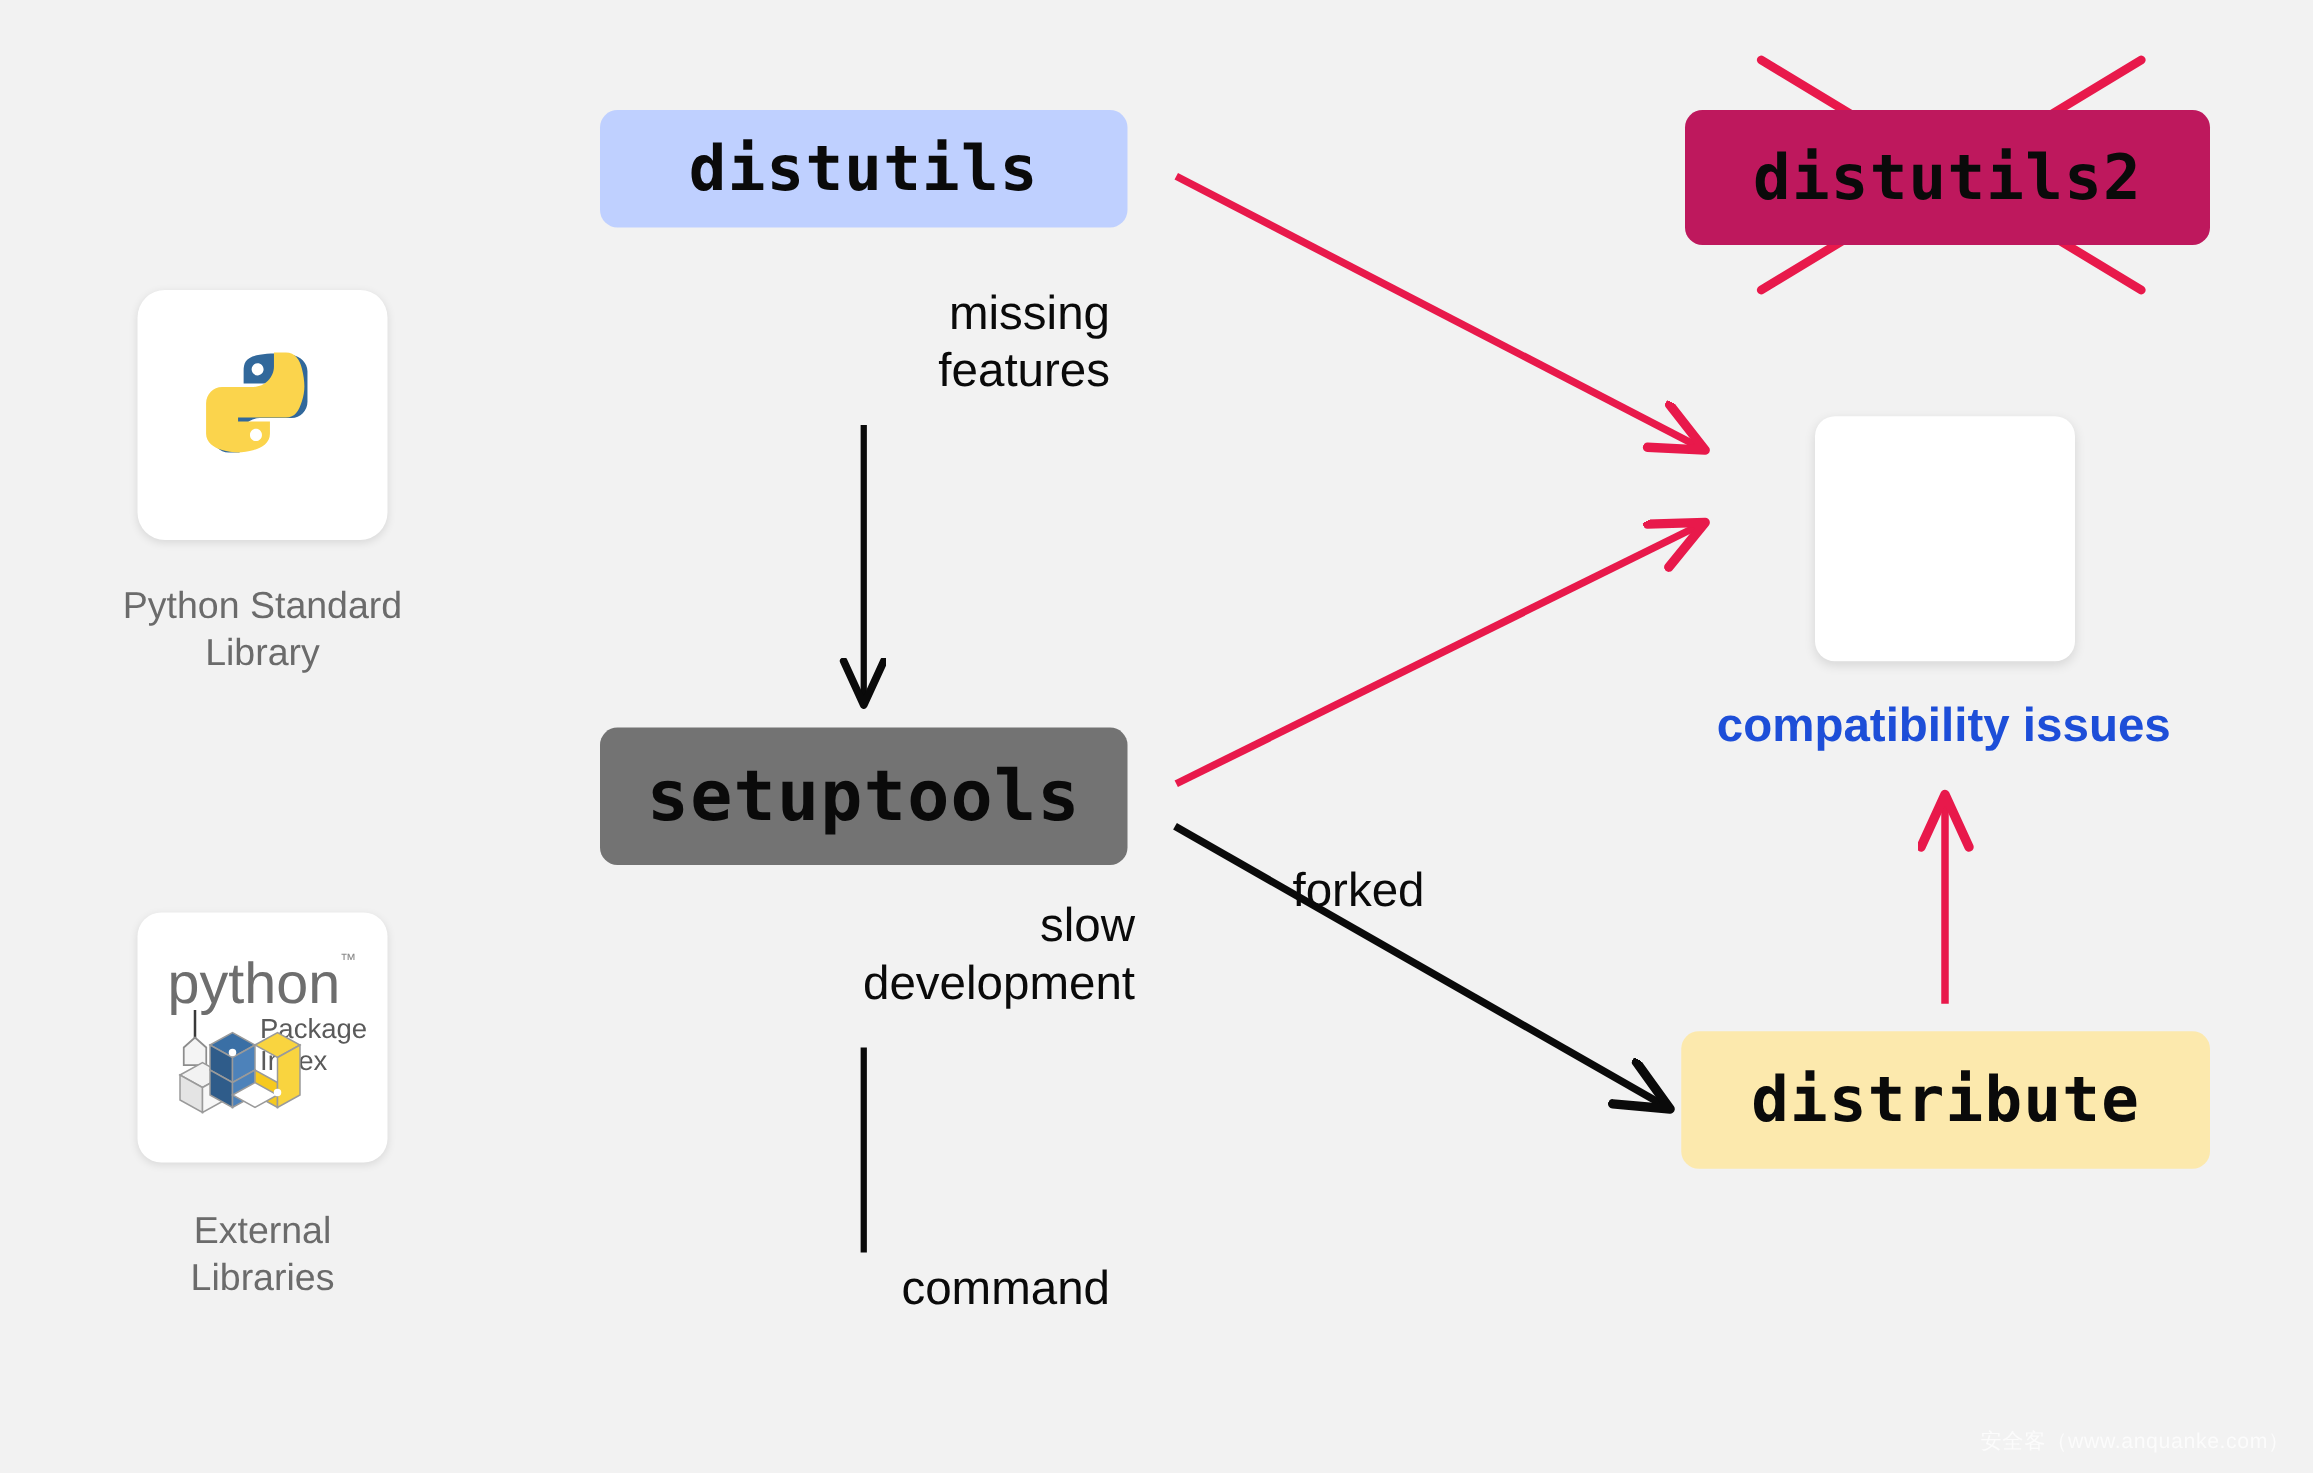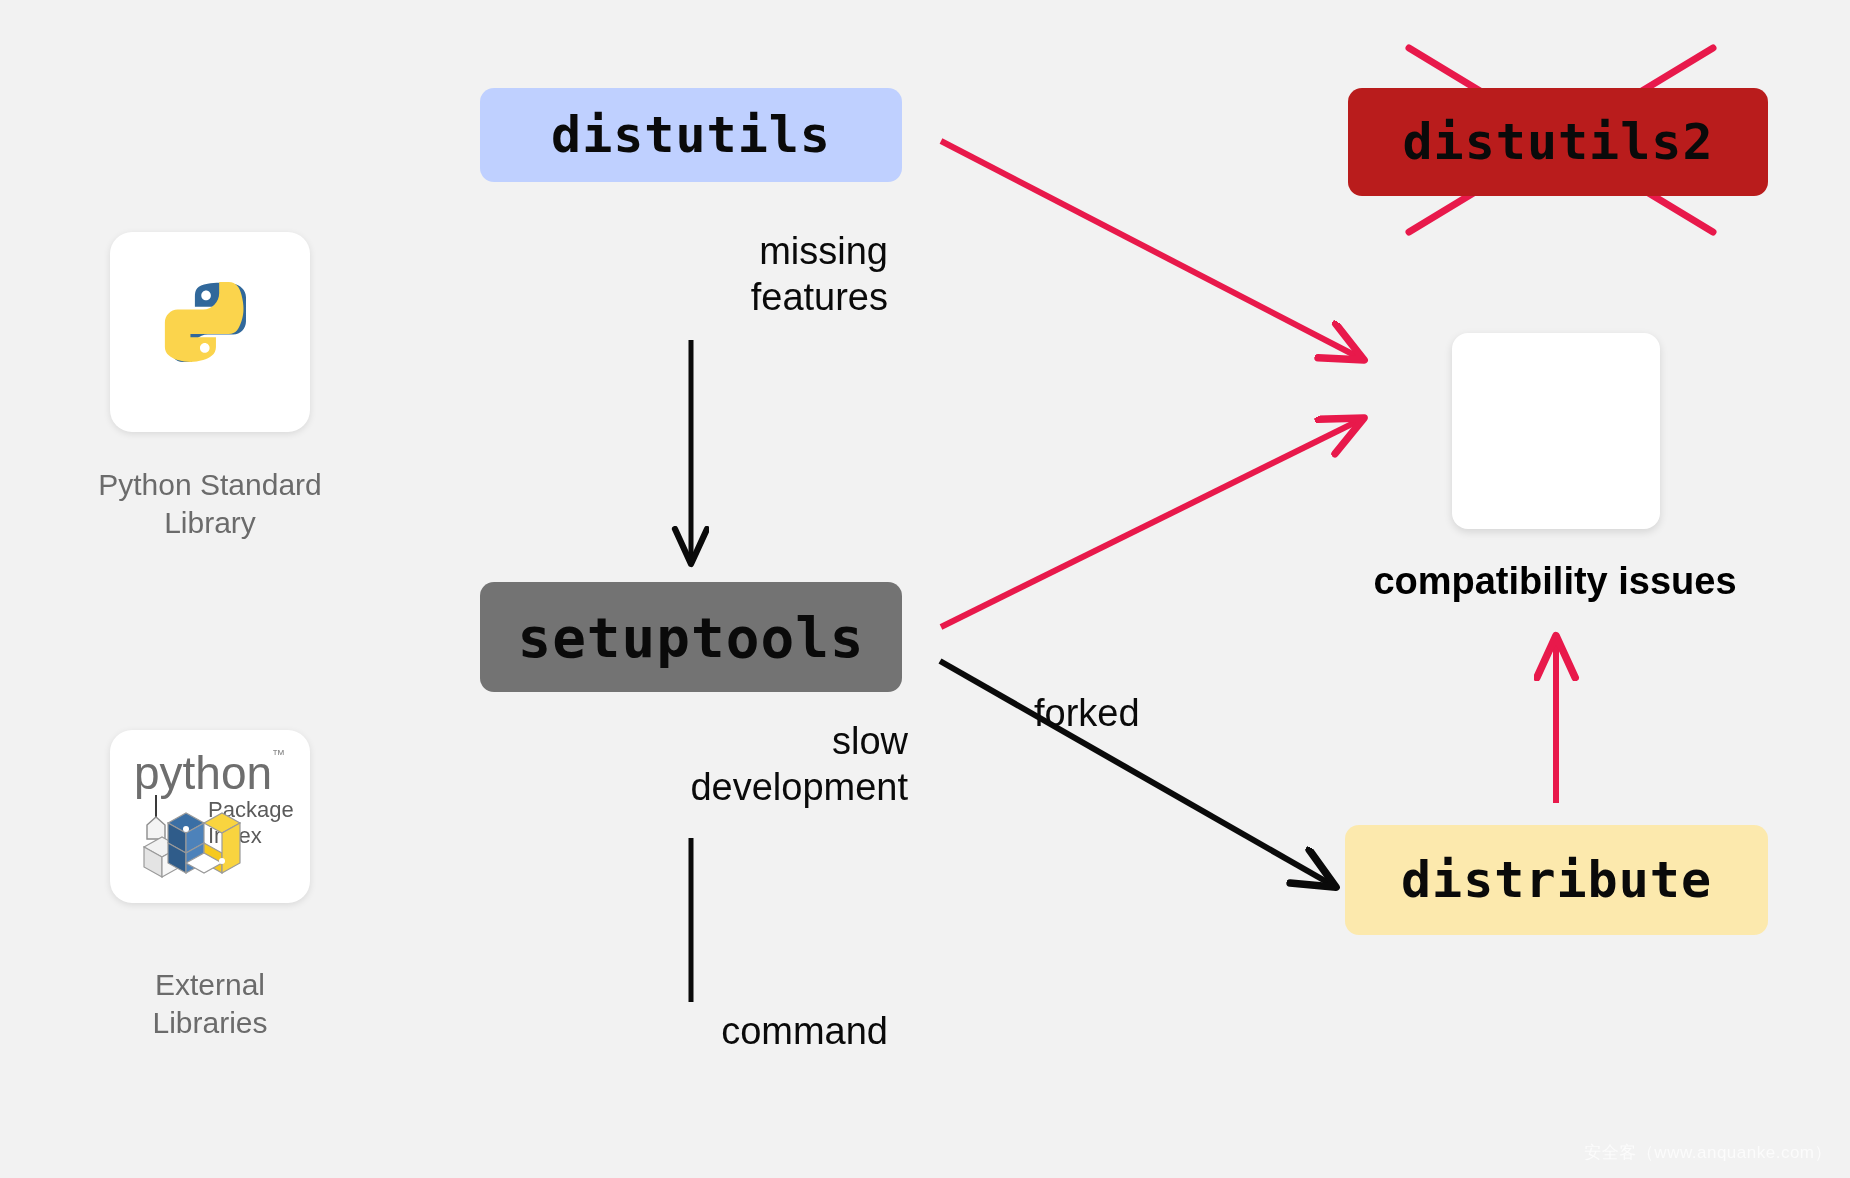"distutils2" #box-distutils2 { background: #b91c1c -> #be185d }
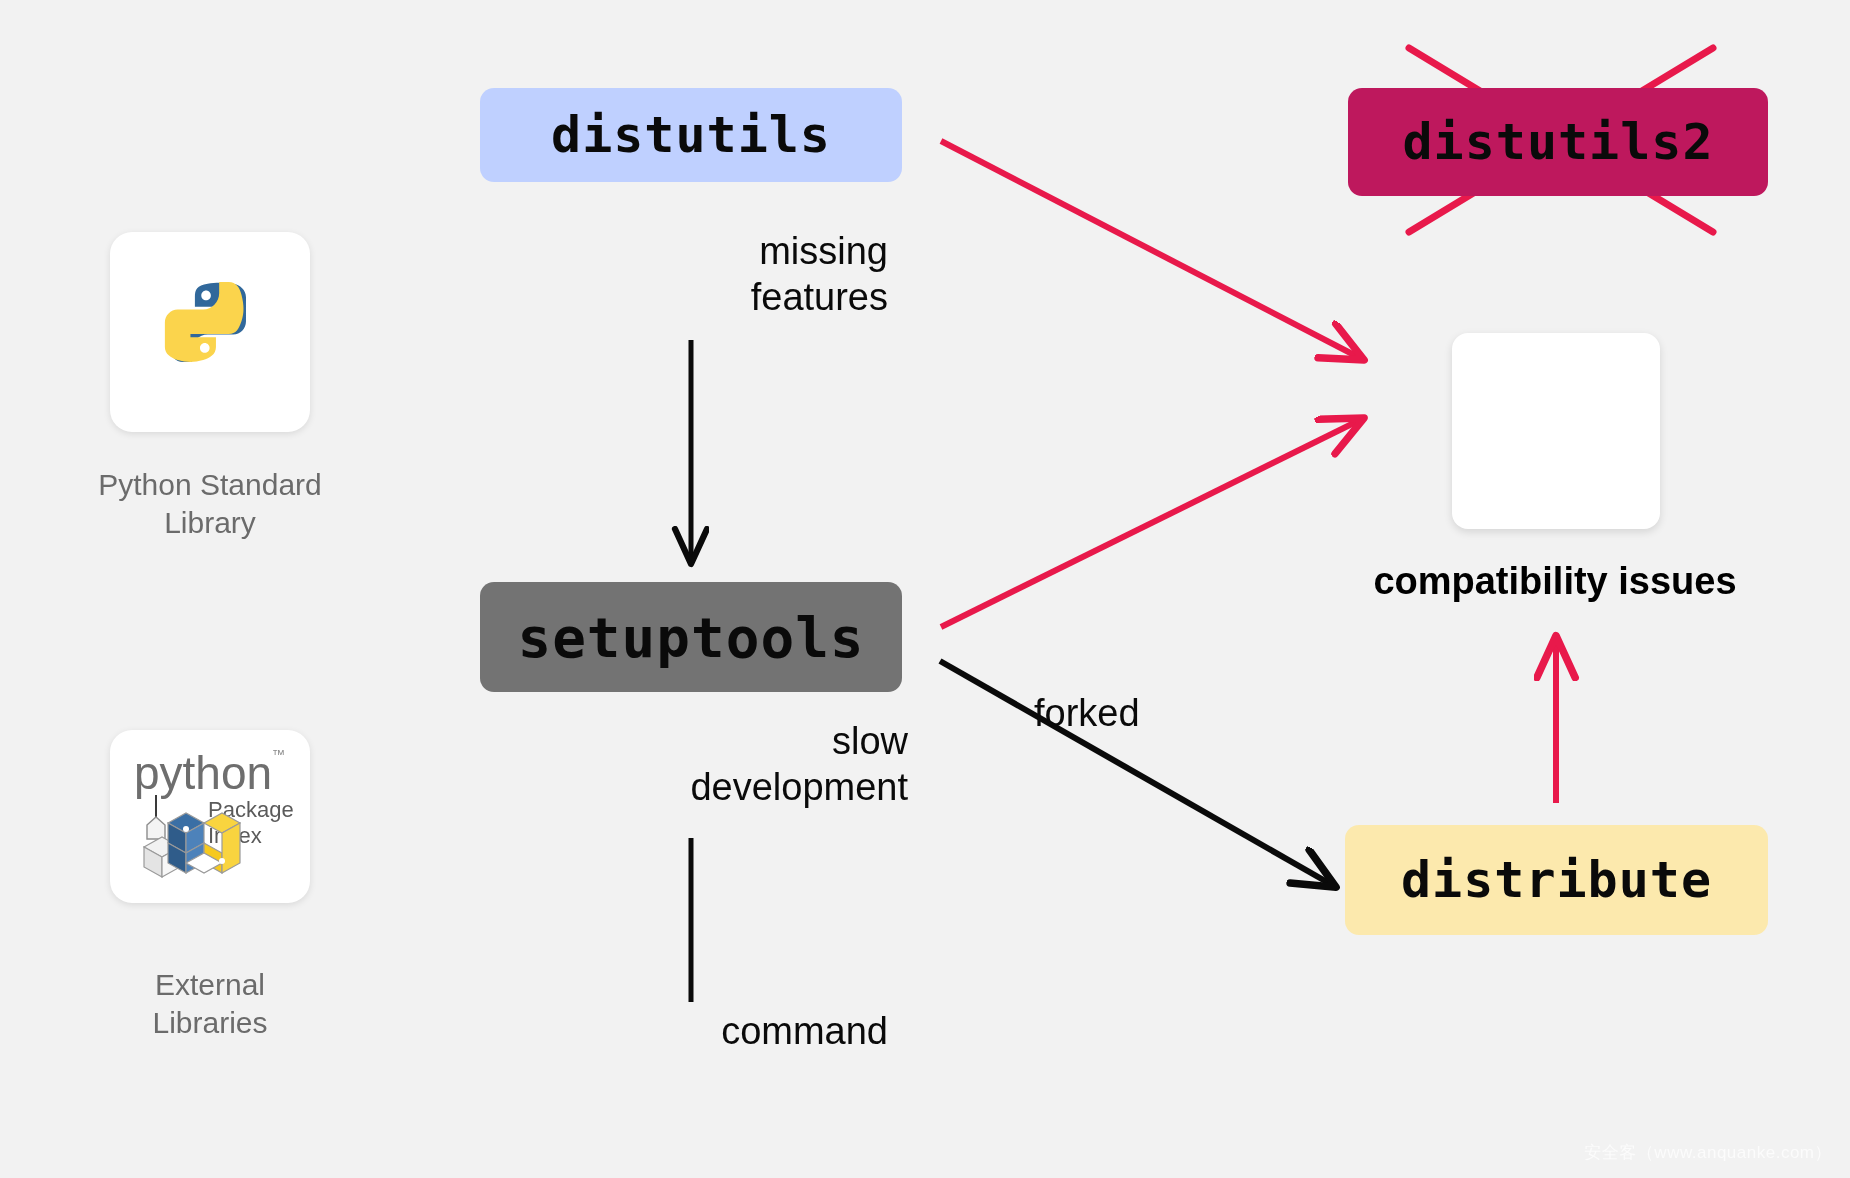"compatibility issues" #lbl-compat-issues { color: #000000 -> #1d4ed8 }
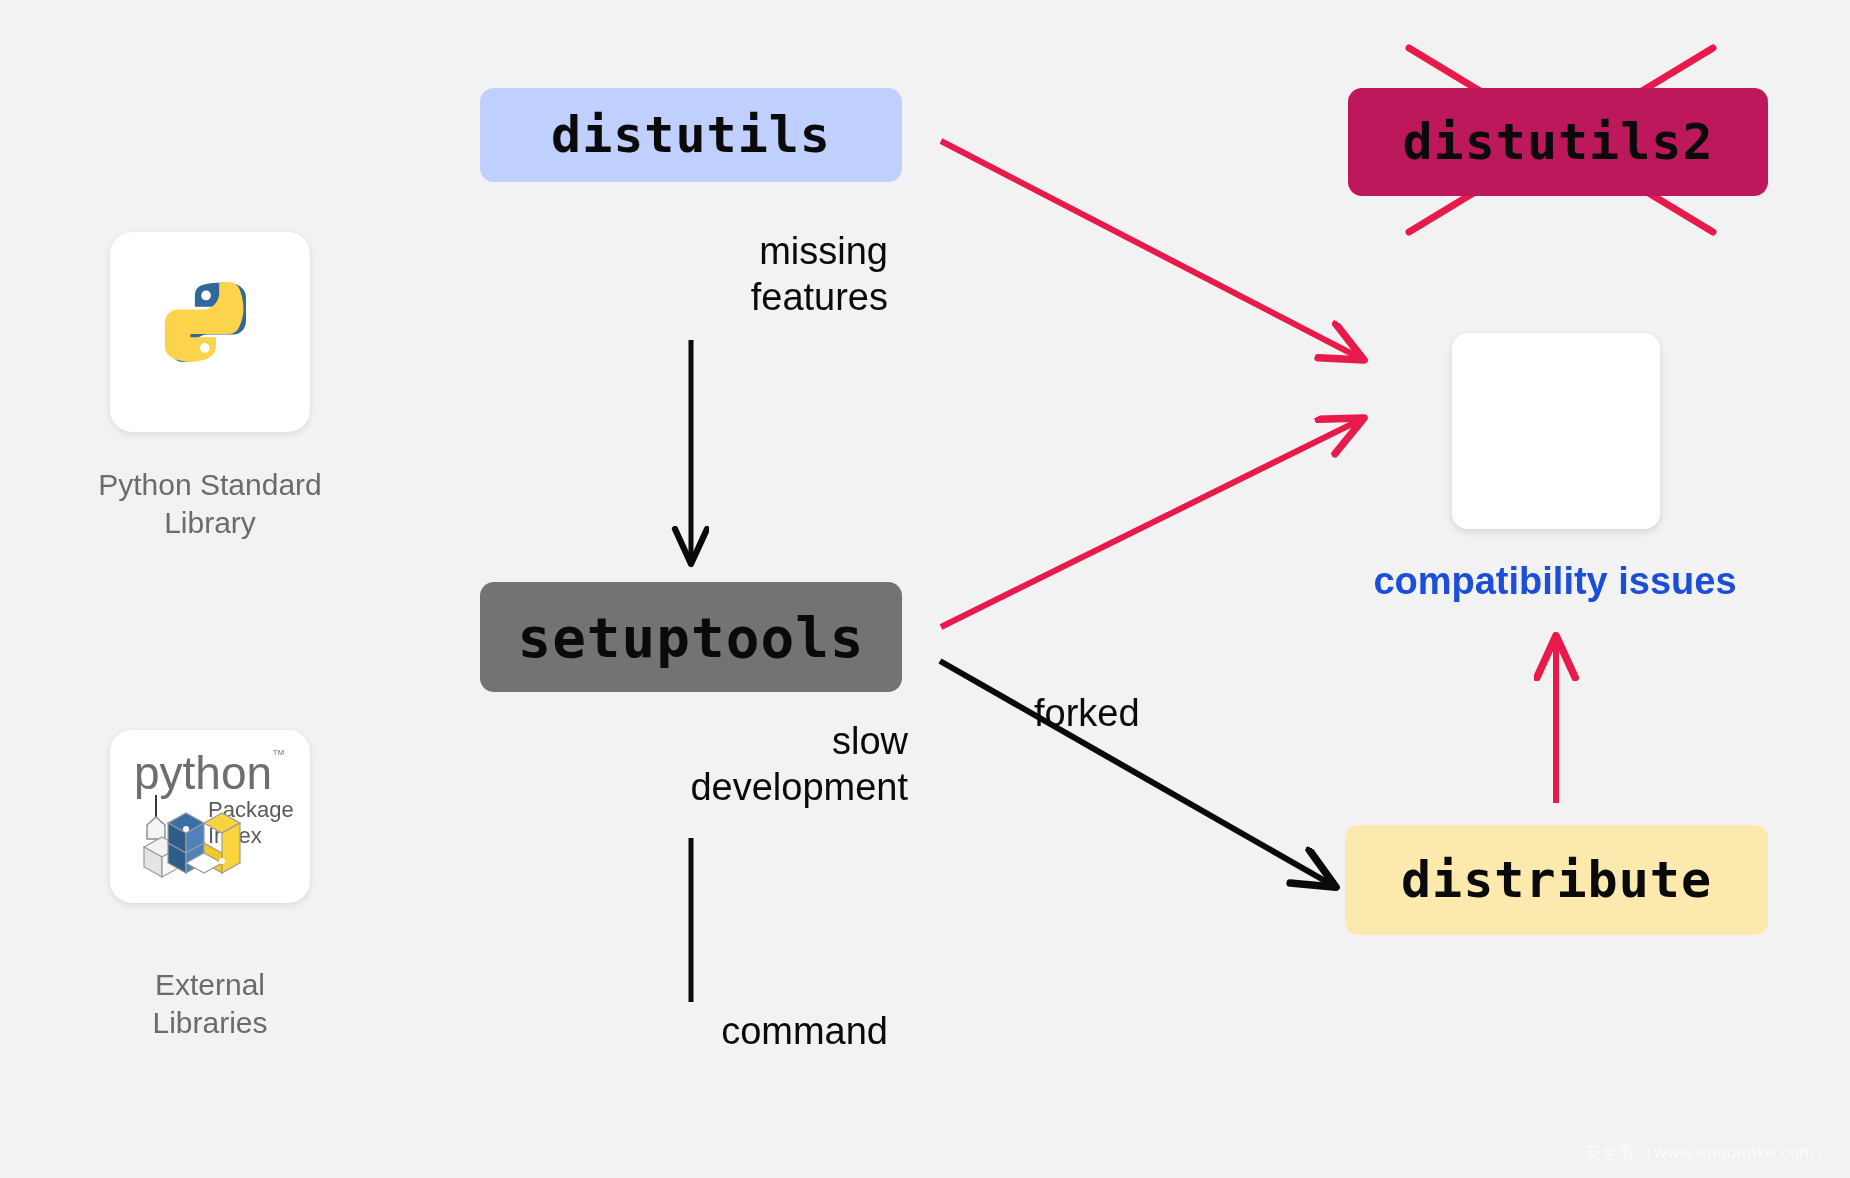"python" #card-pypi { border-radius: none -> 19px; height: 173px -> 200px }
